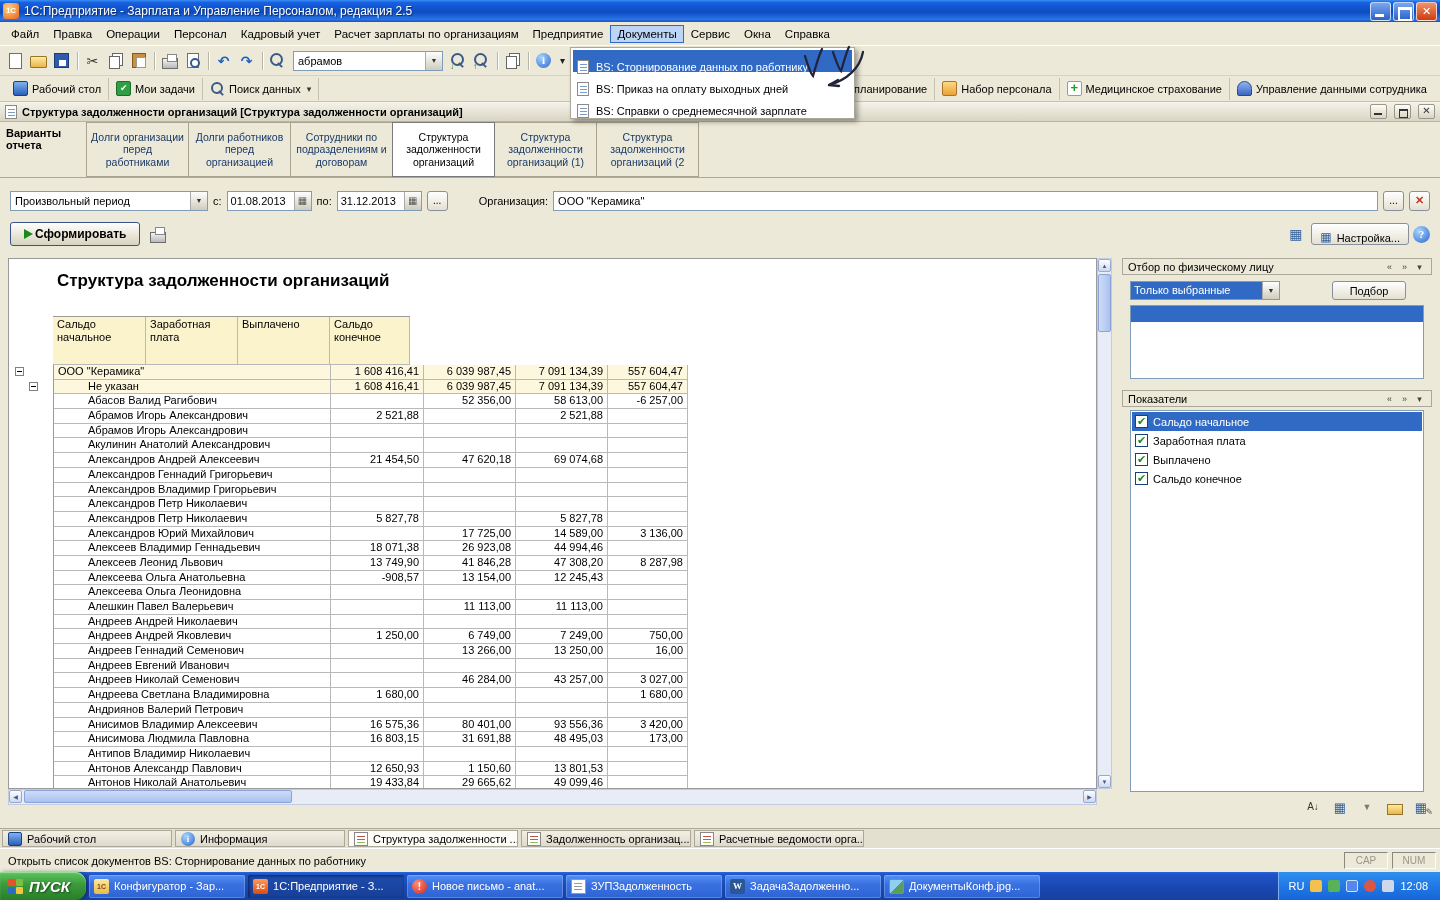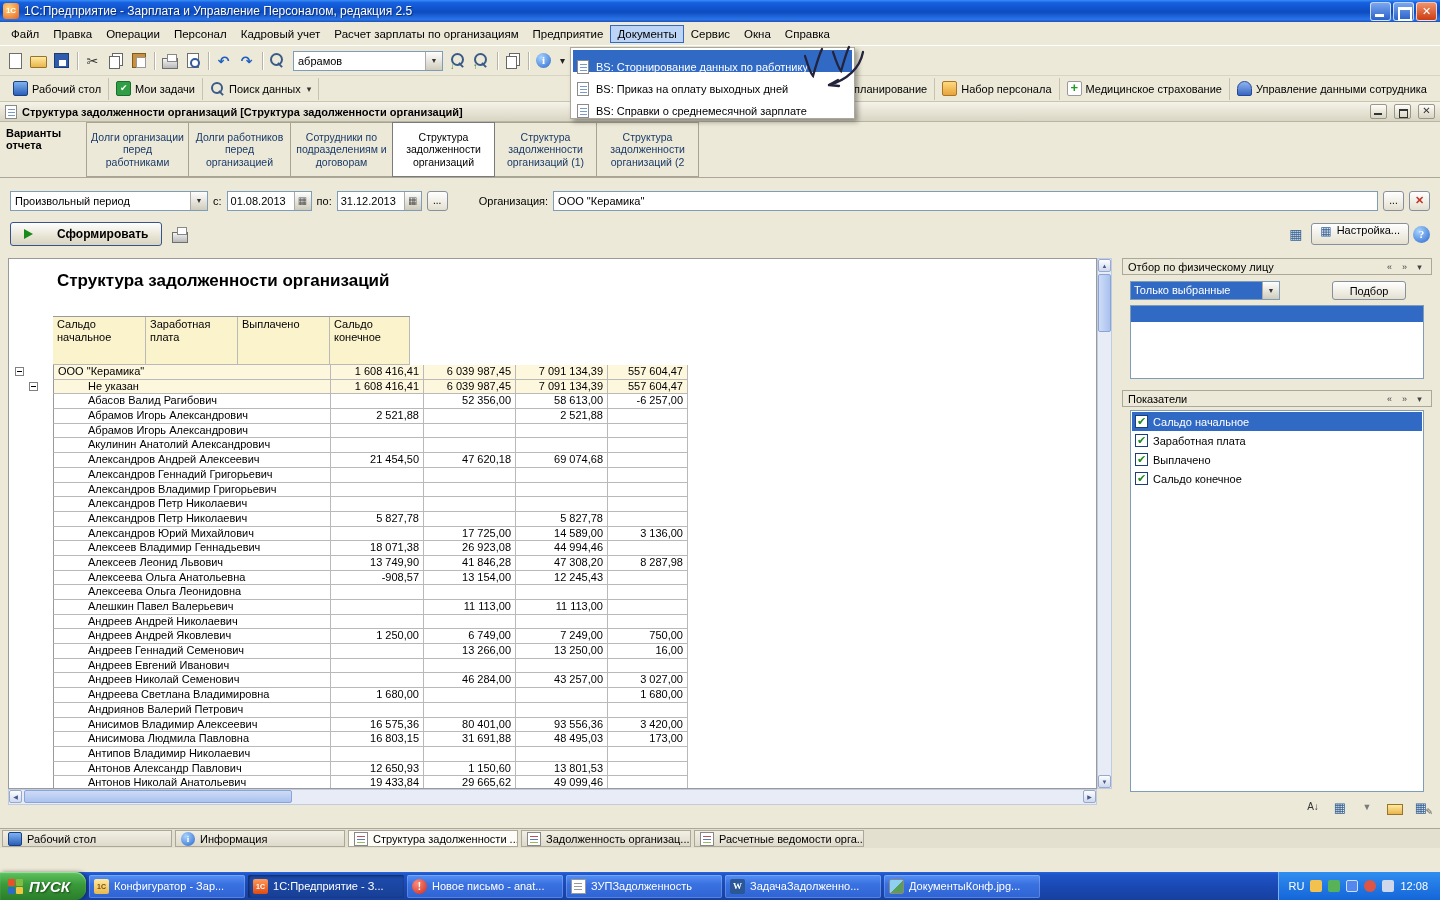"Сформировать" .genbtn { gap: 24px -> 2px }
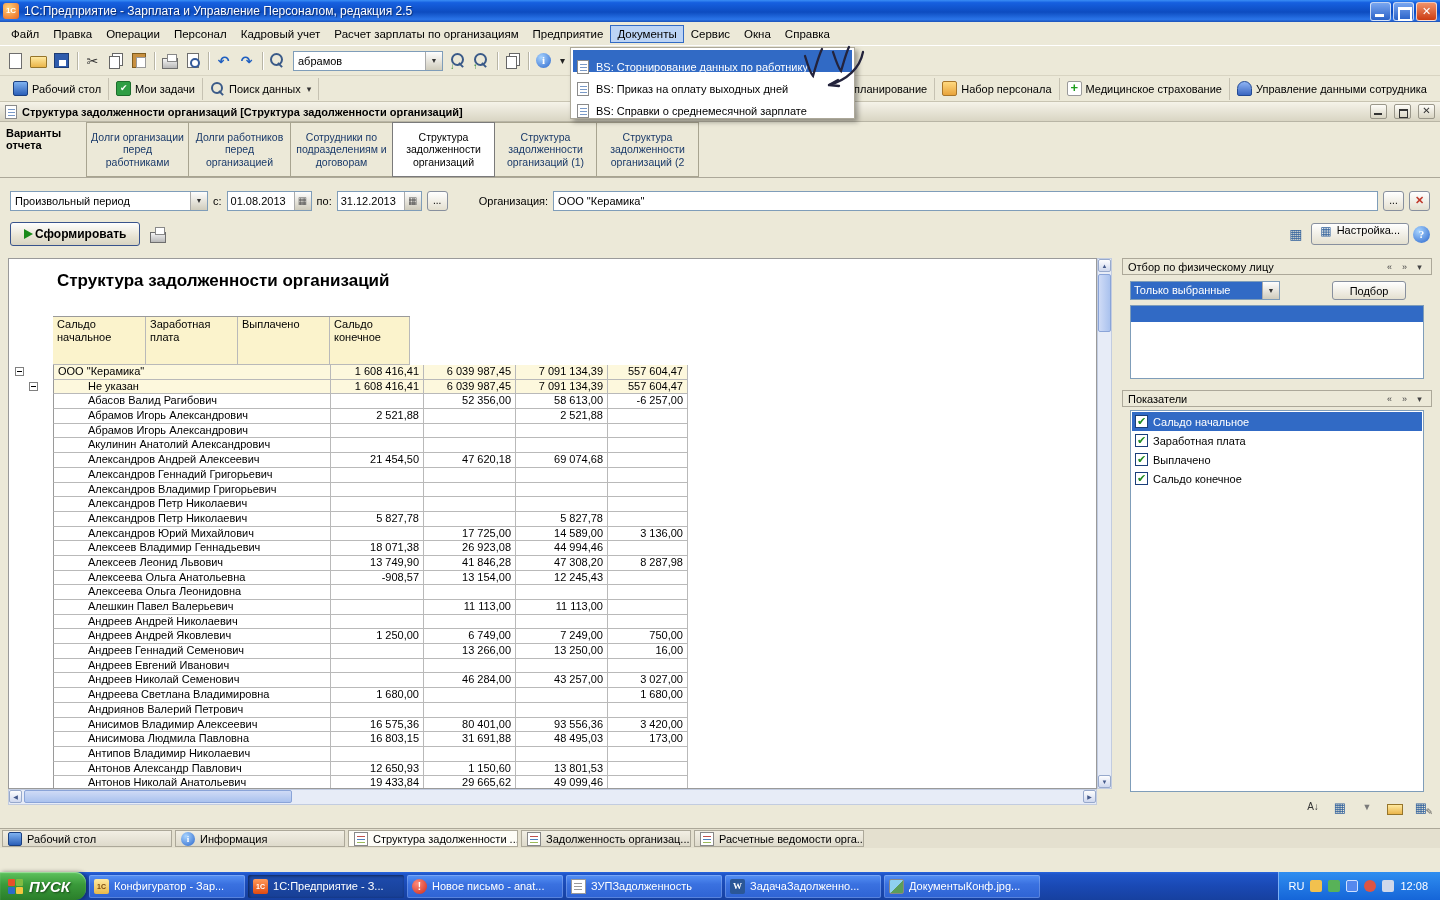"Настройка..." .setbtn { align-items: flex-start -> flex-end }
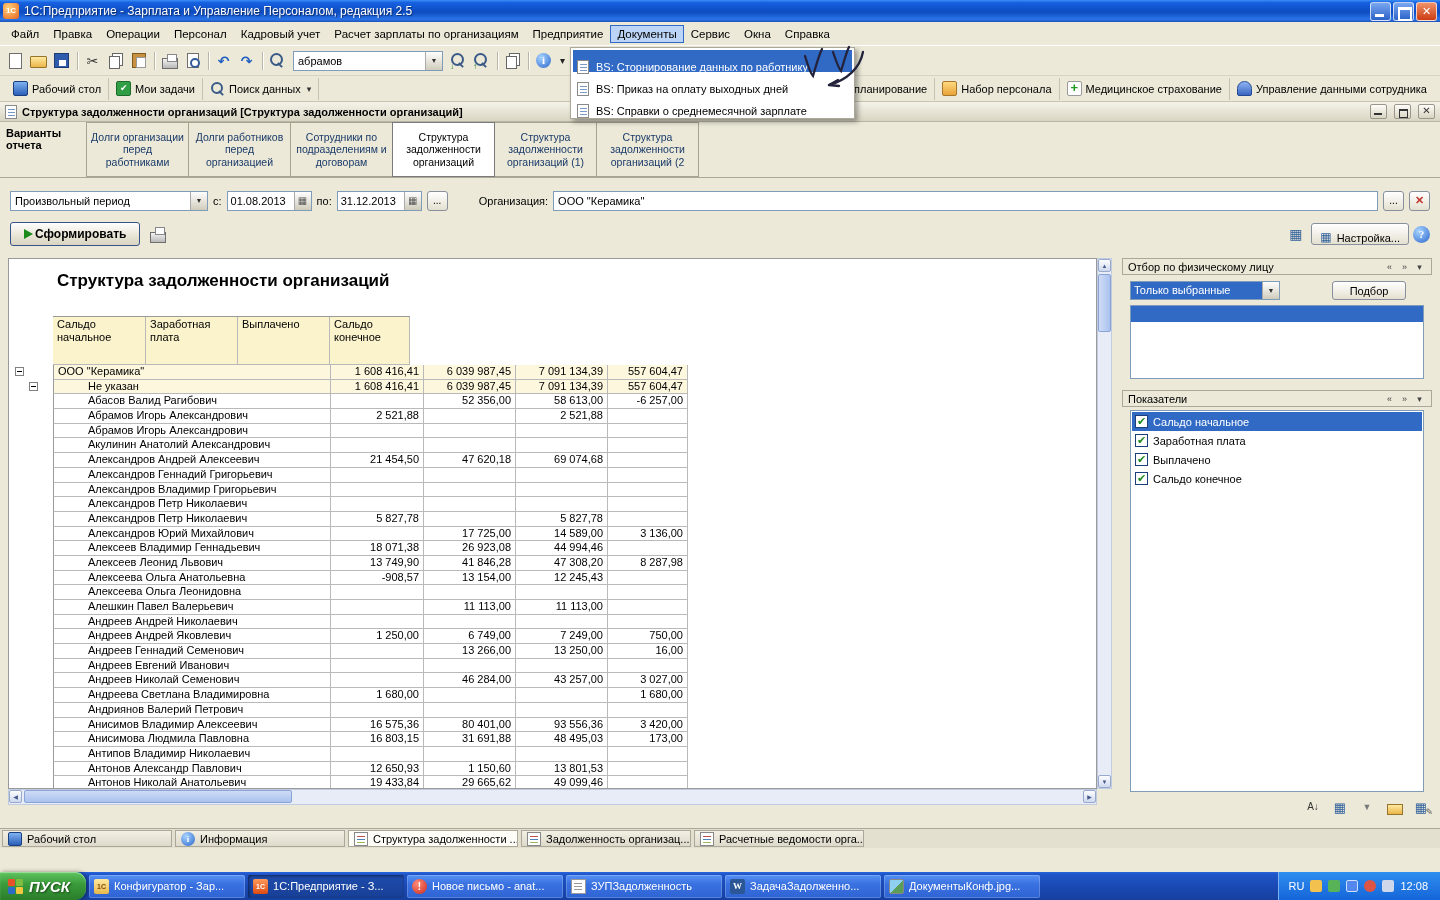"Открыть список документов BS:" div.status { html: none -> <div> <span>Открыть список документов BS: Сторнирование данных по работнику</span> <span>CAP</span> <span>NUM</span> </div> }
